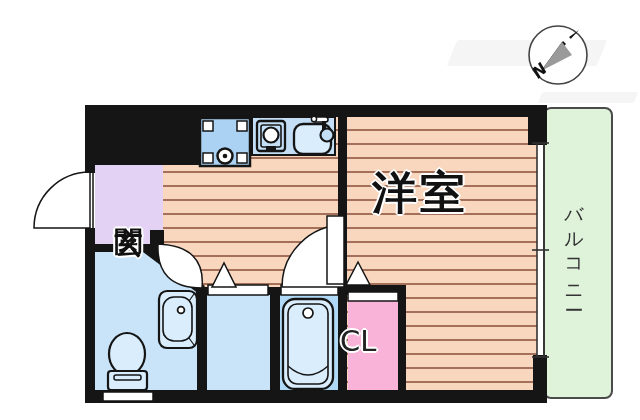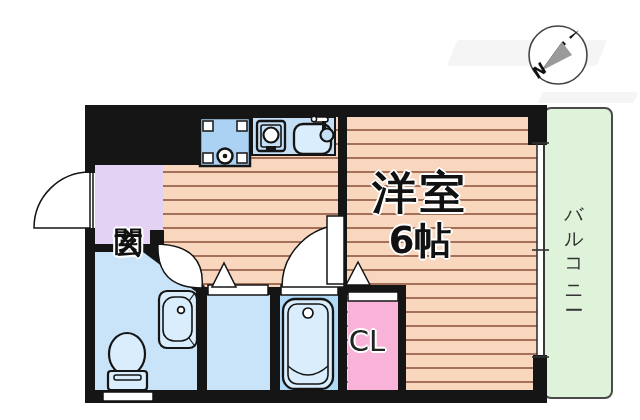"6帖" div.lbl { html: <div>6帖</div> -> none }
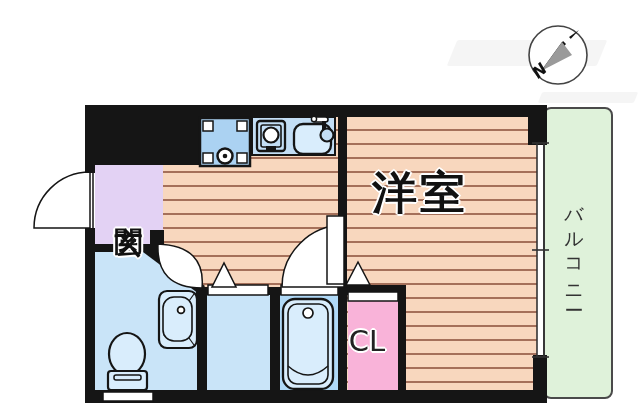"CL" .lbl-cl { text-align: center -> none }
